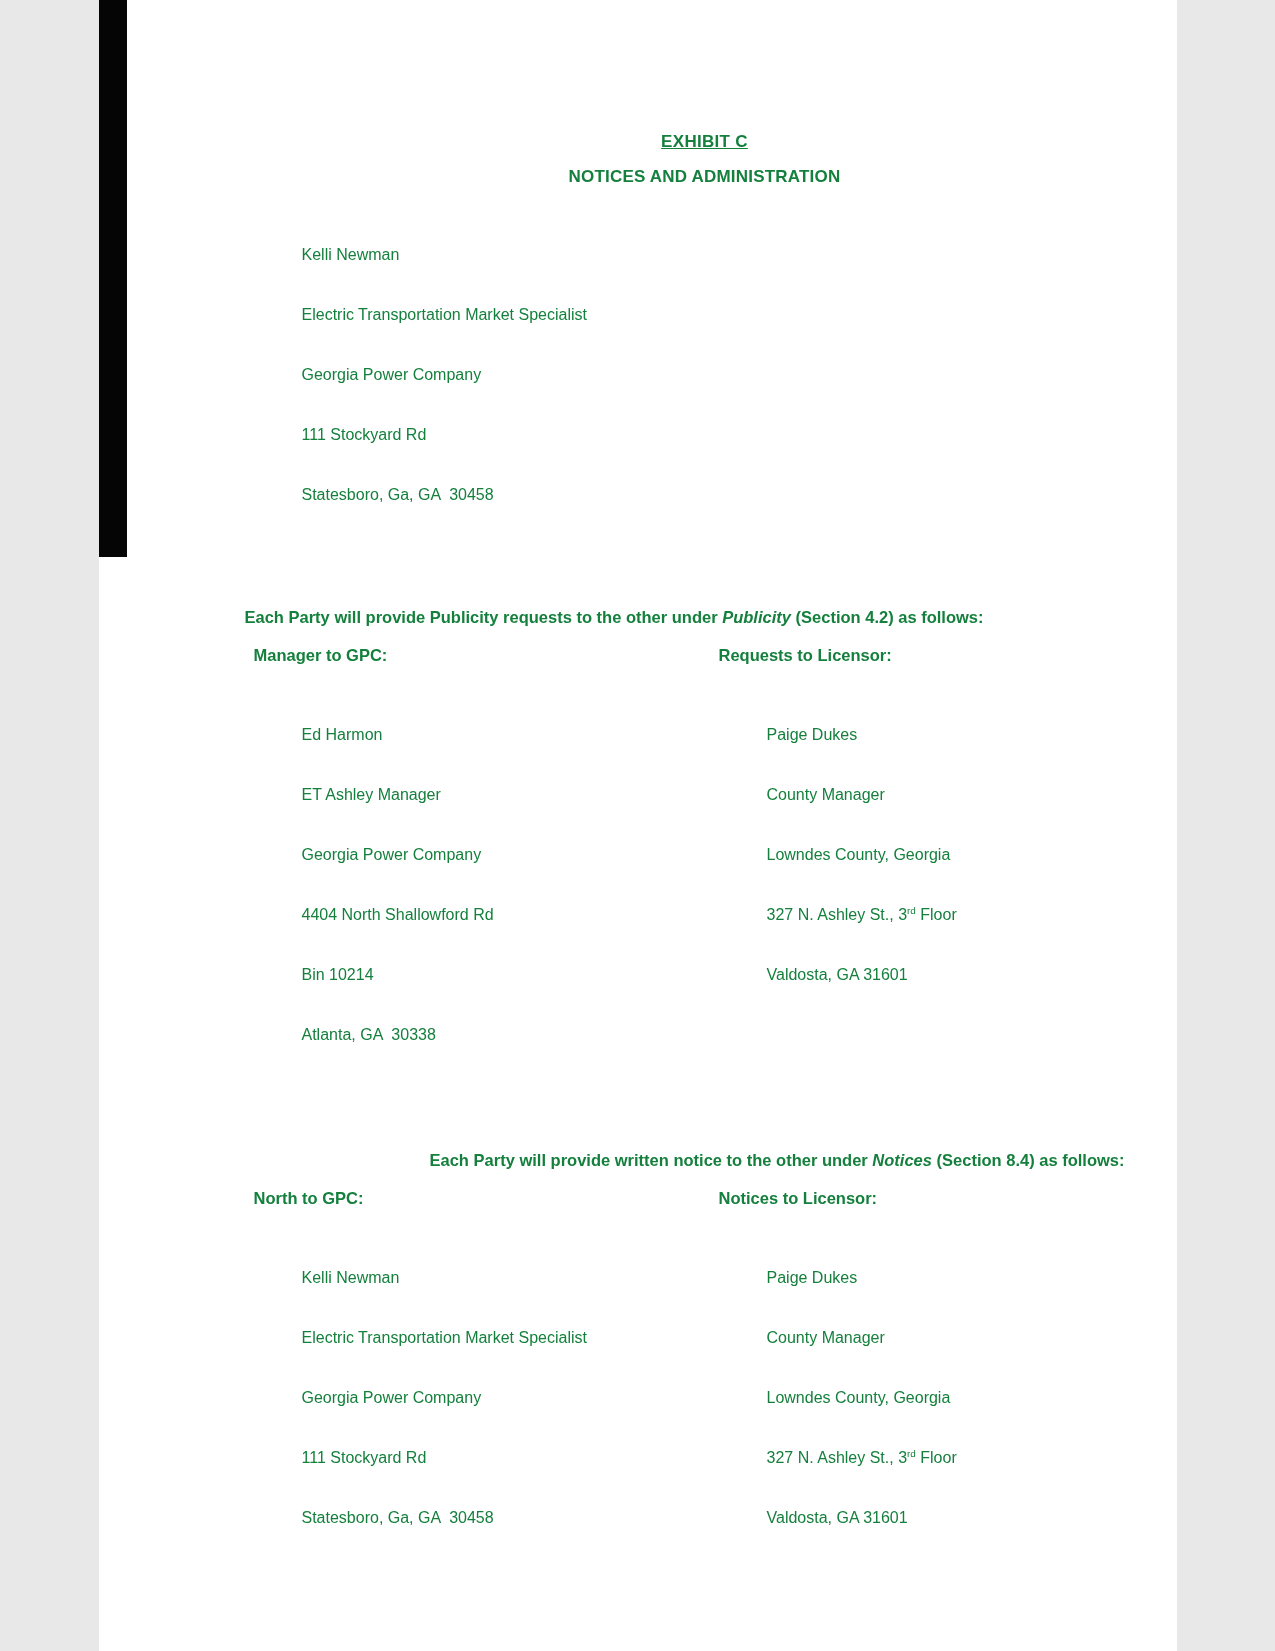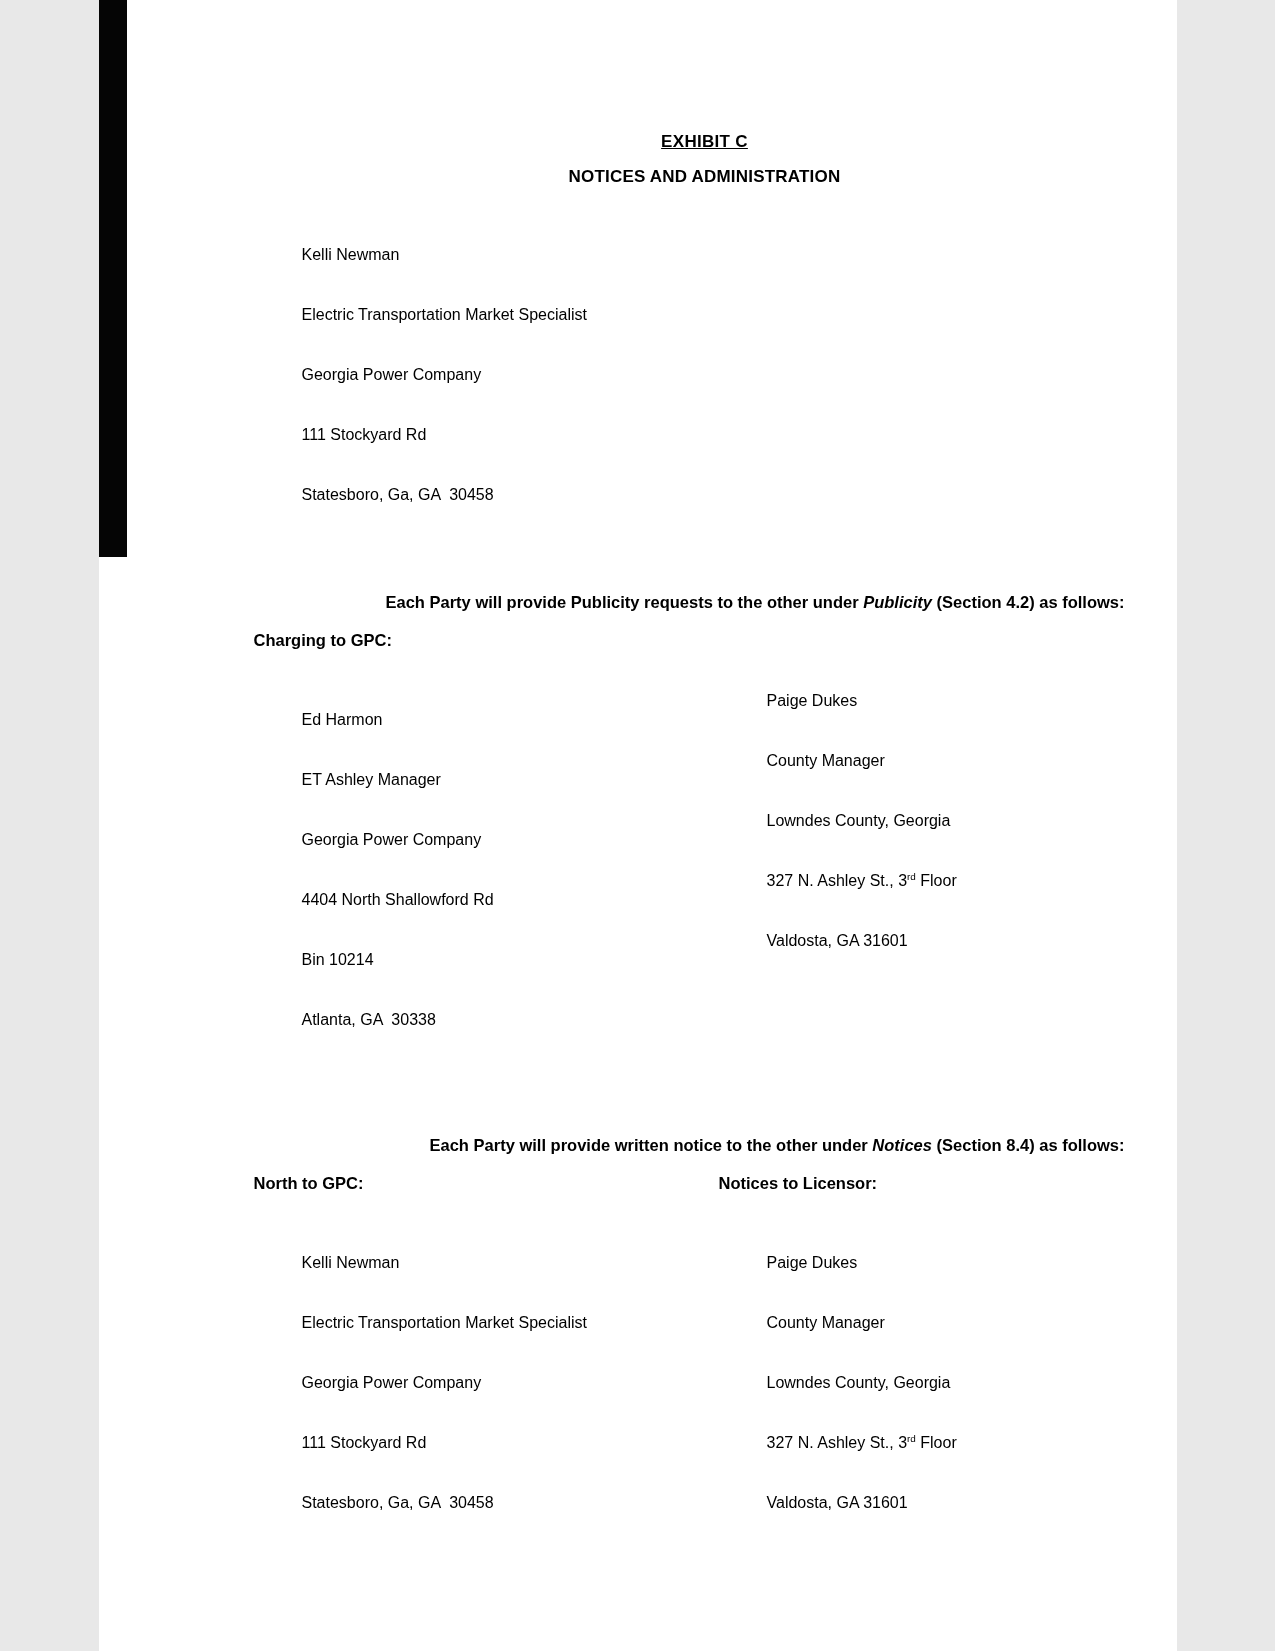"EXHIBIT C" .page { color: #000000 -> #15803d }
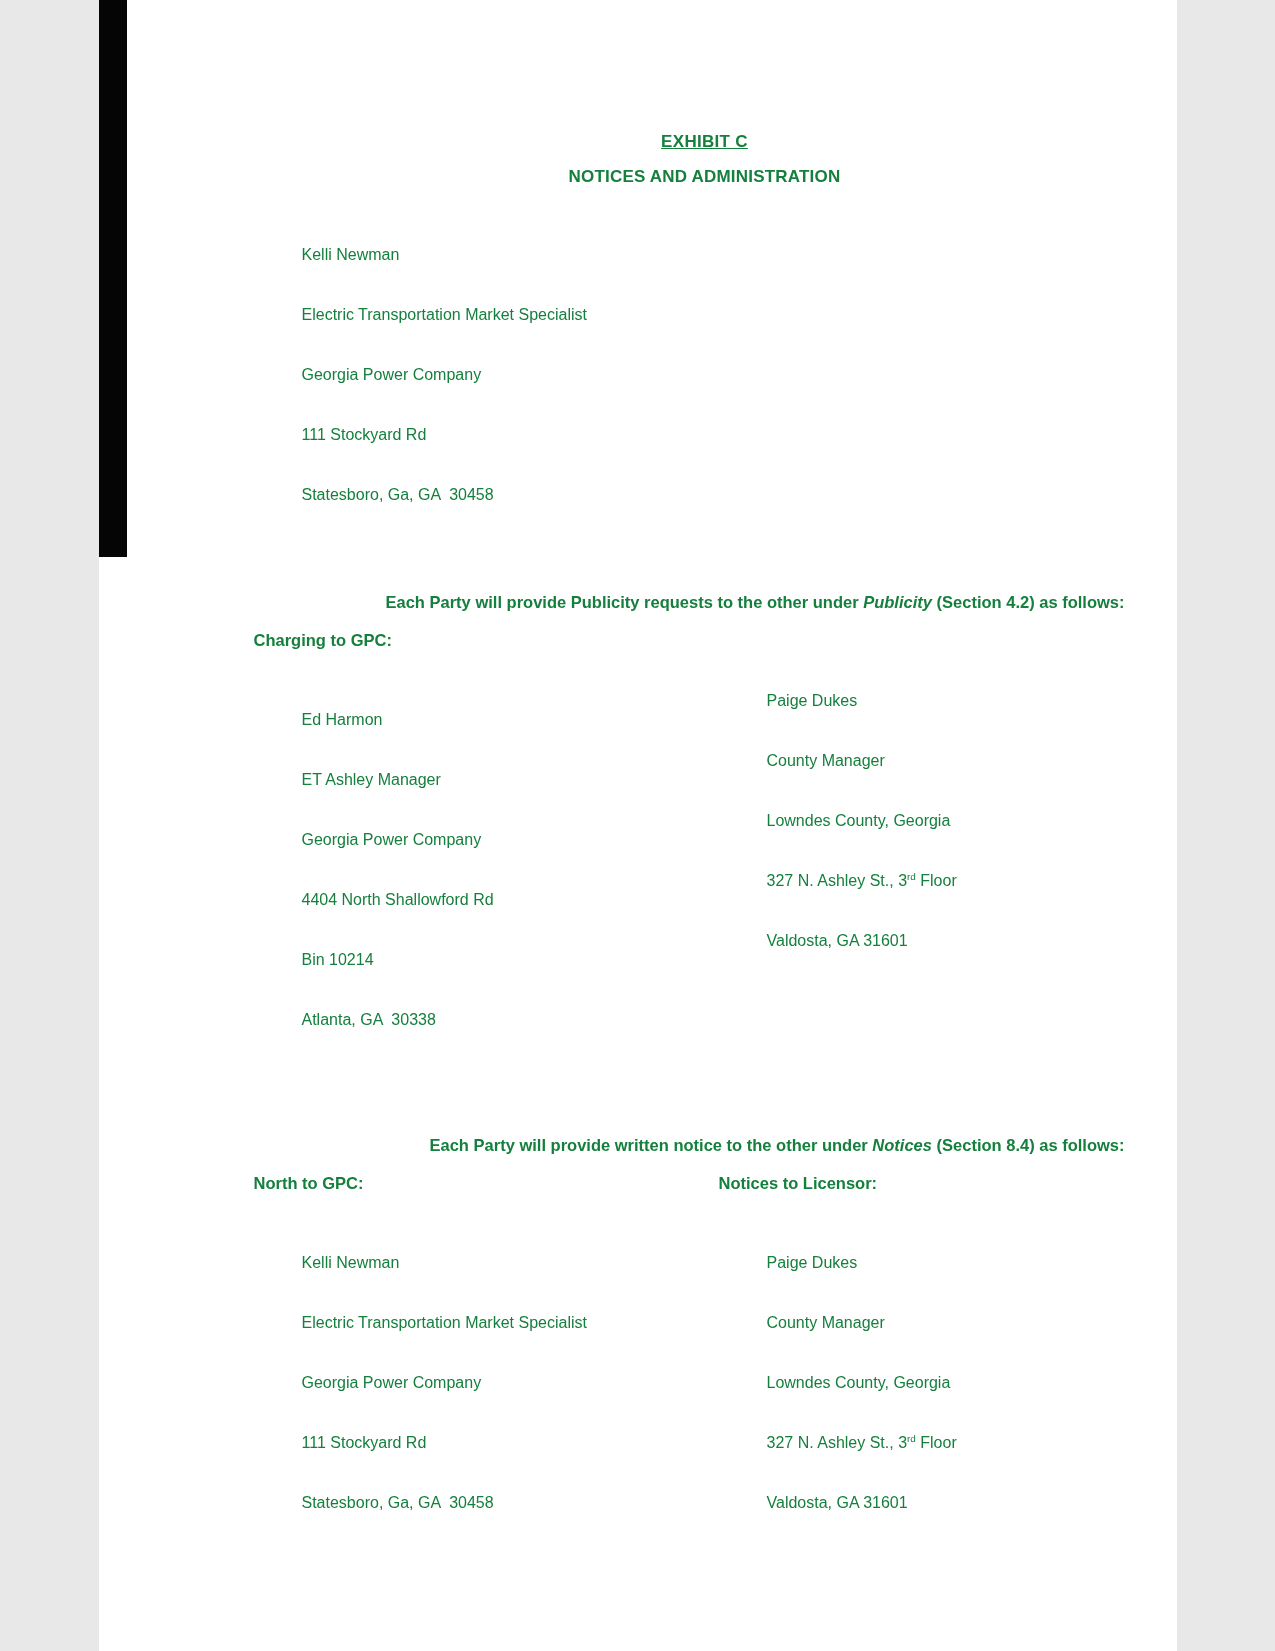"Each Party will provide Publicity" .gap-lg { margin-top: 46px -> 61px; text-align: right -> none }
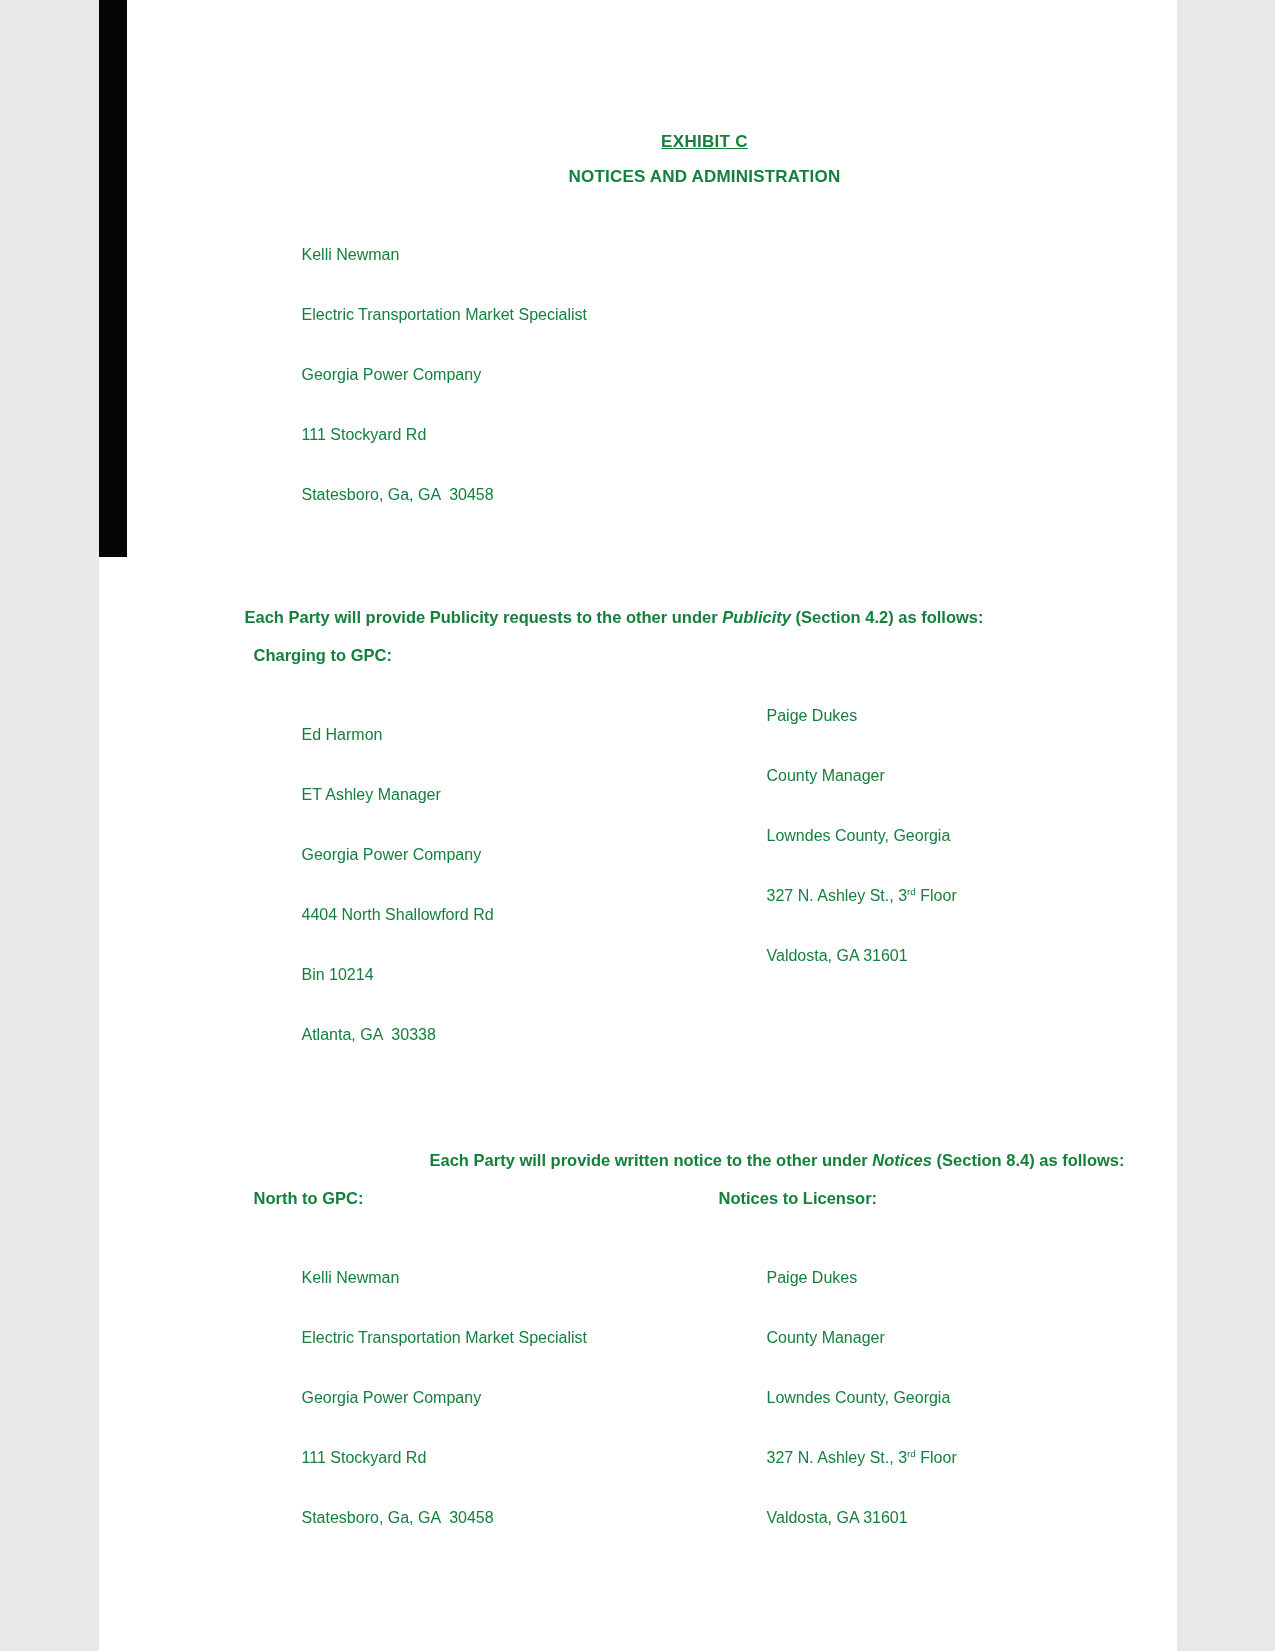"Charging to GPC:" h3.section-heading { text: Charging -> Manager }
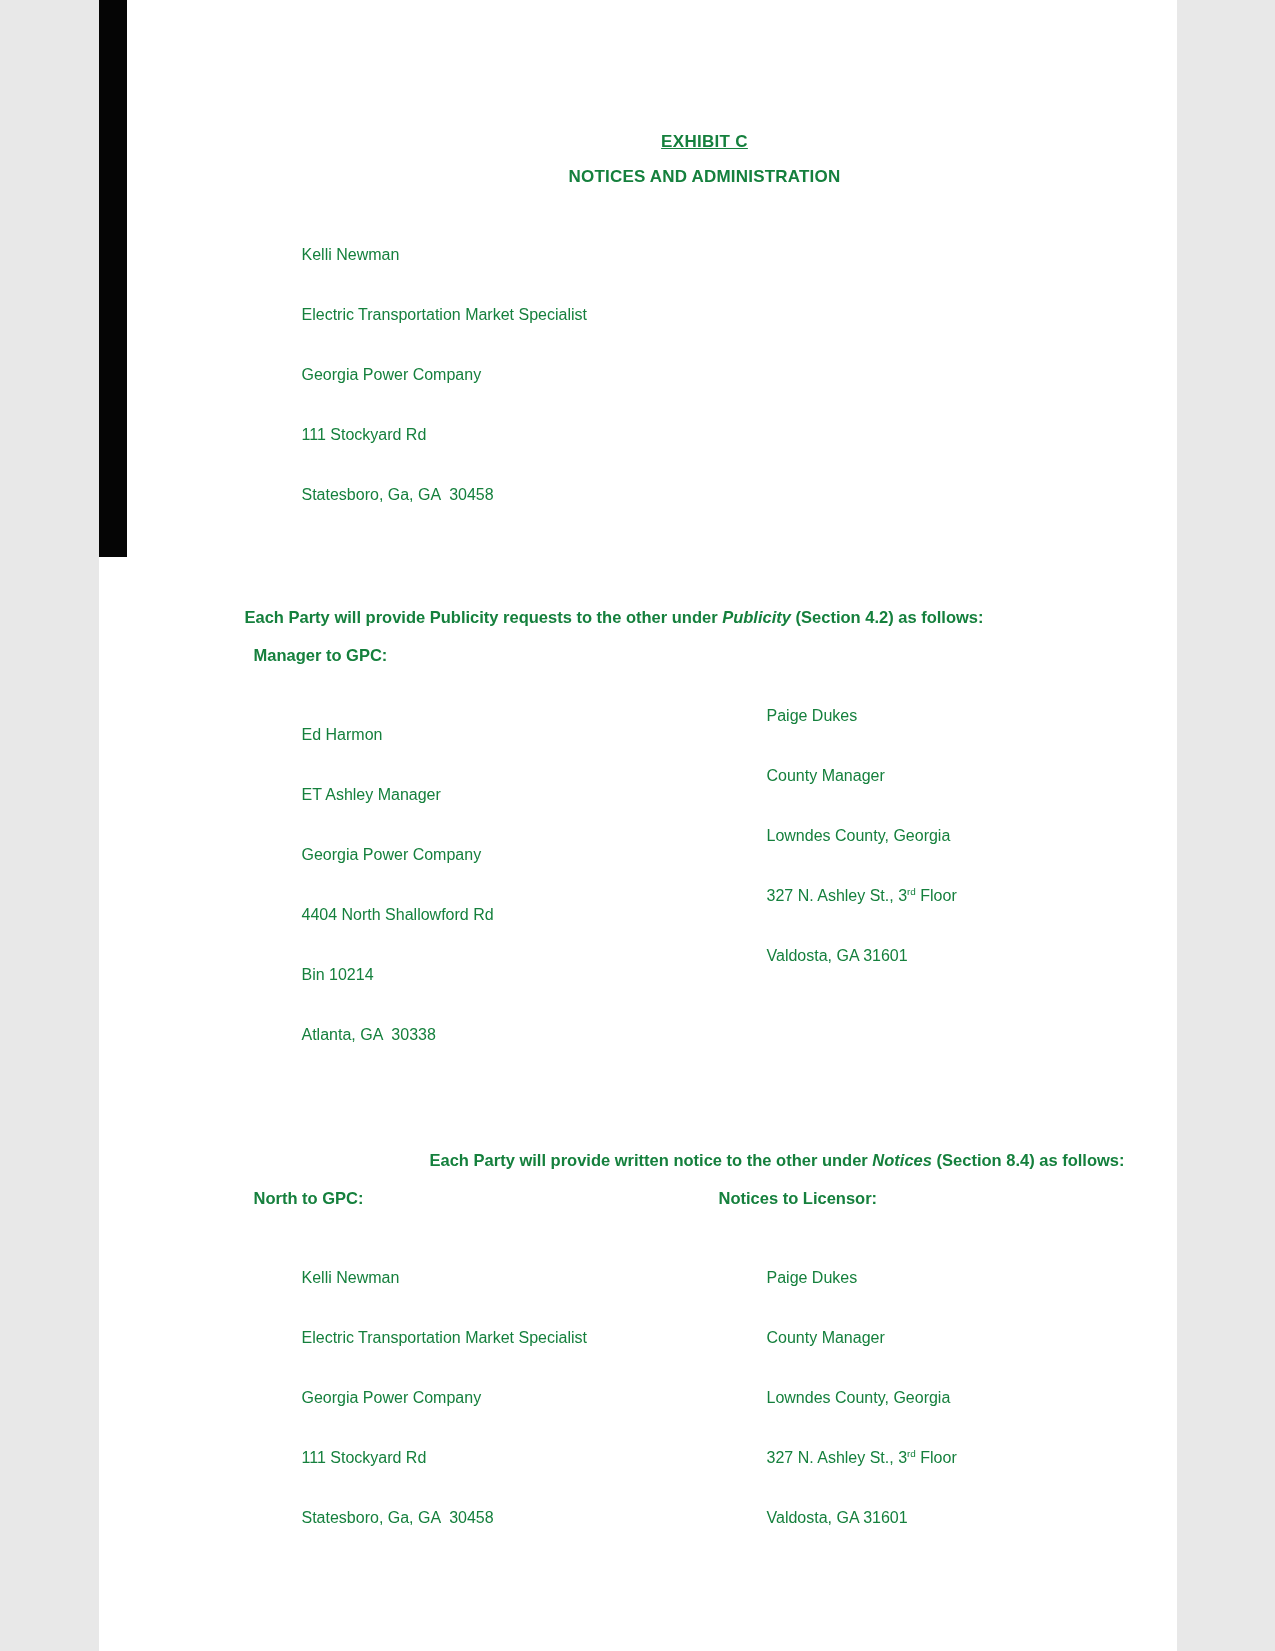"Requests to Licensor:" h3.section-heading { html: none -> <h3>Requests to Licensor:</h3> }
